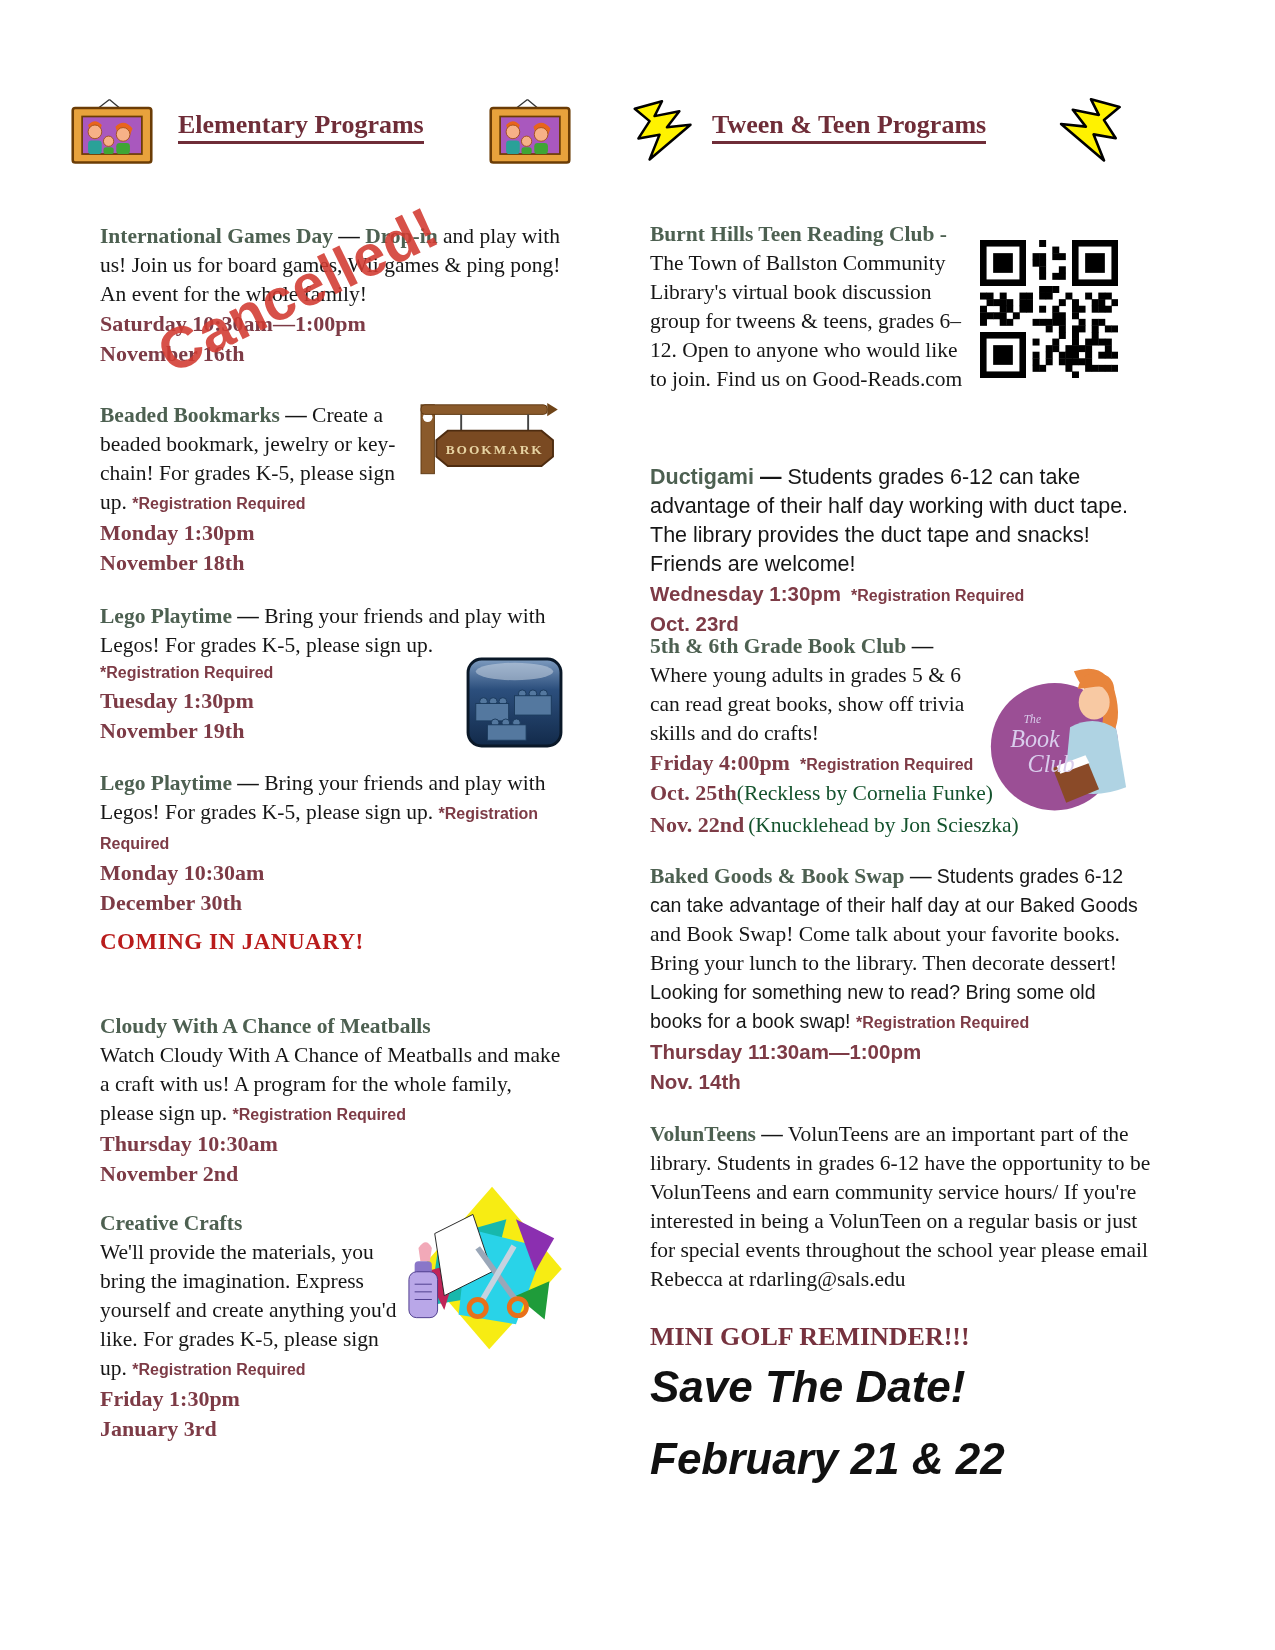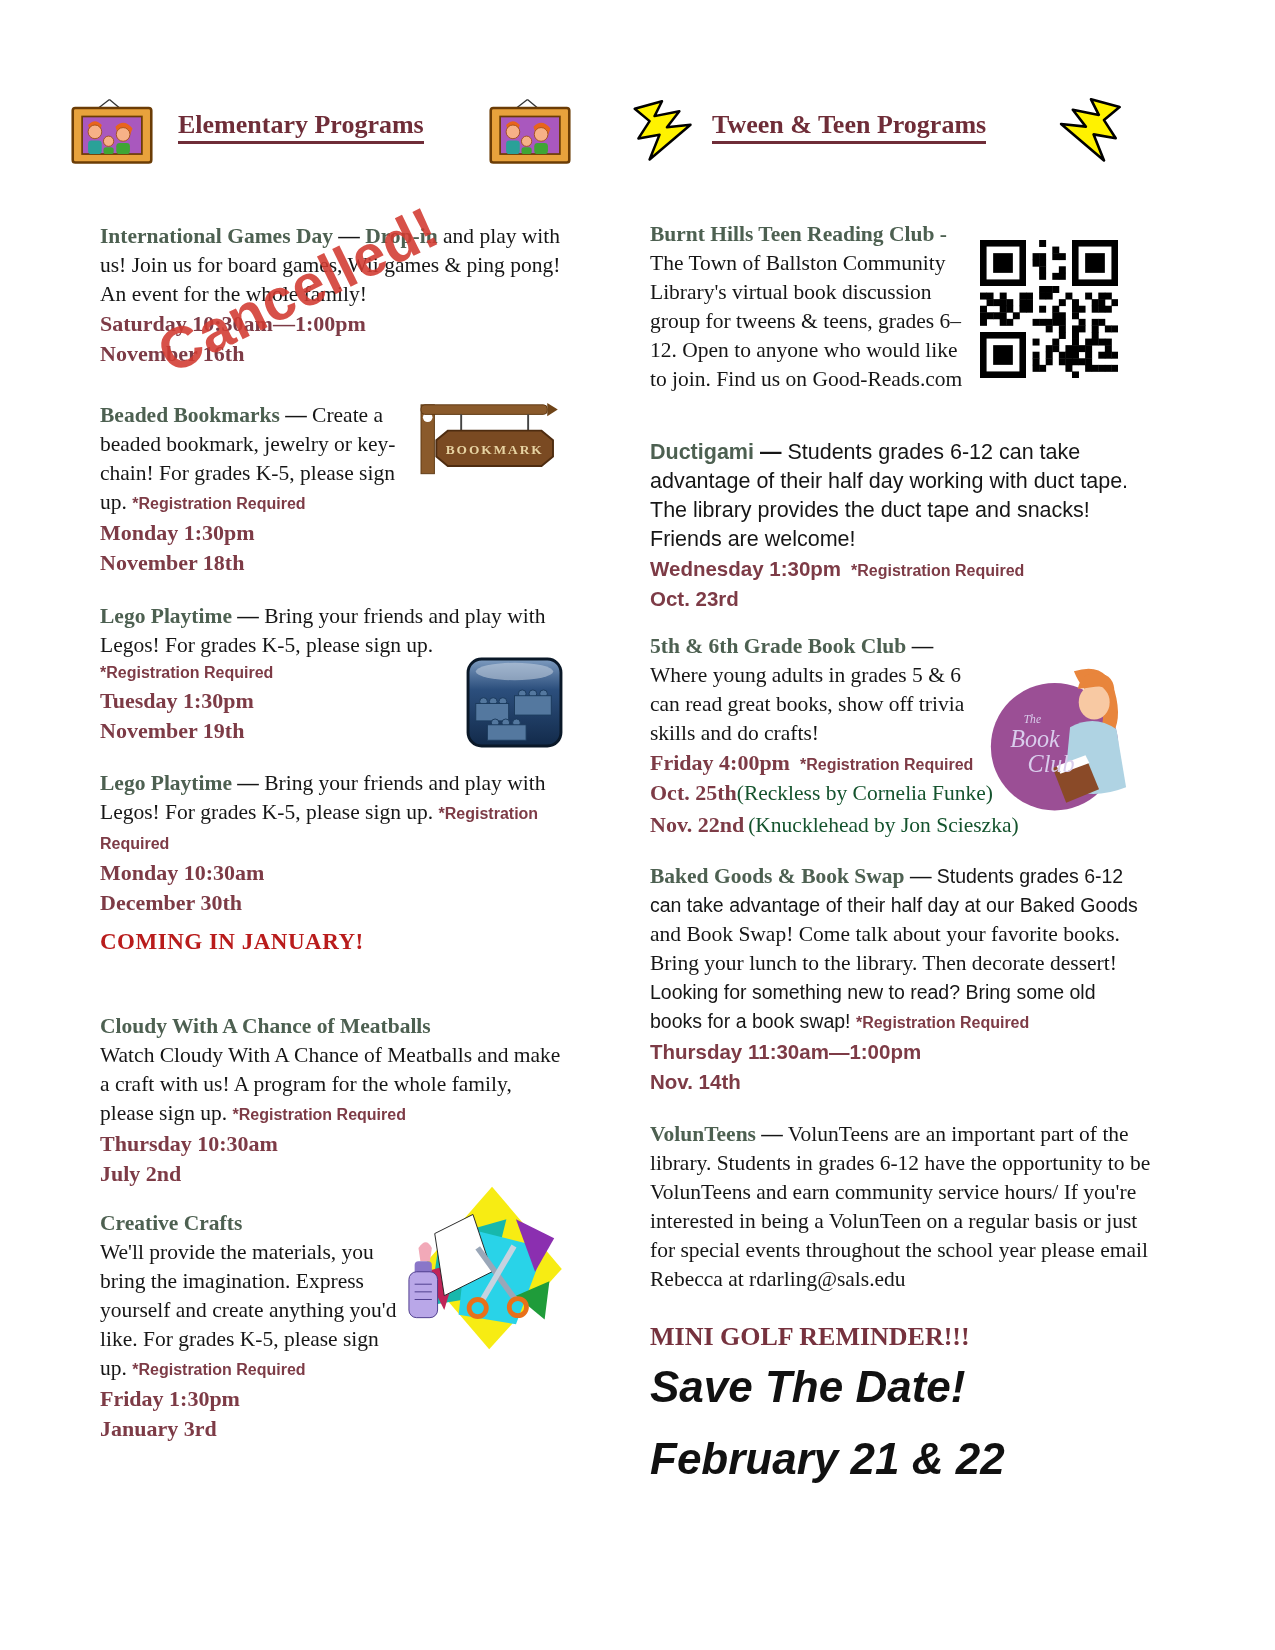"Ductigami — Students grades 6-12" div.abs { top: 414px -> 439px }
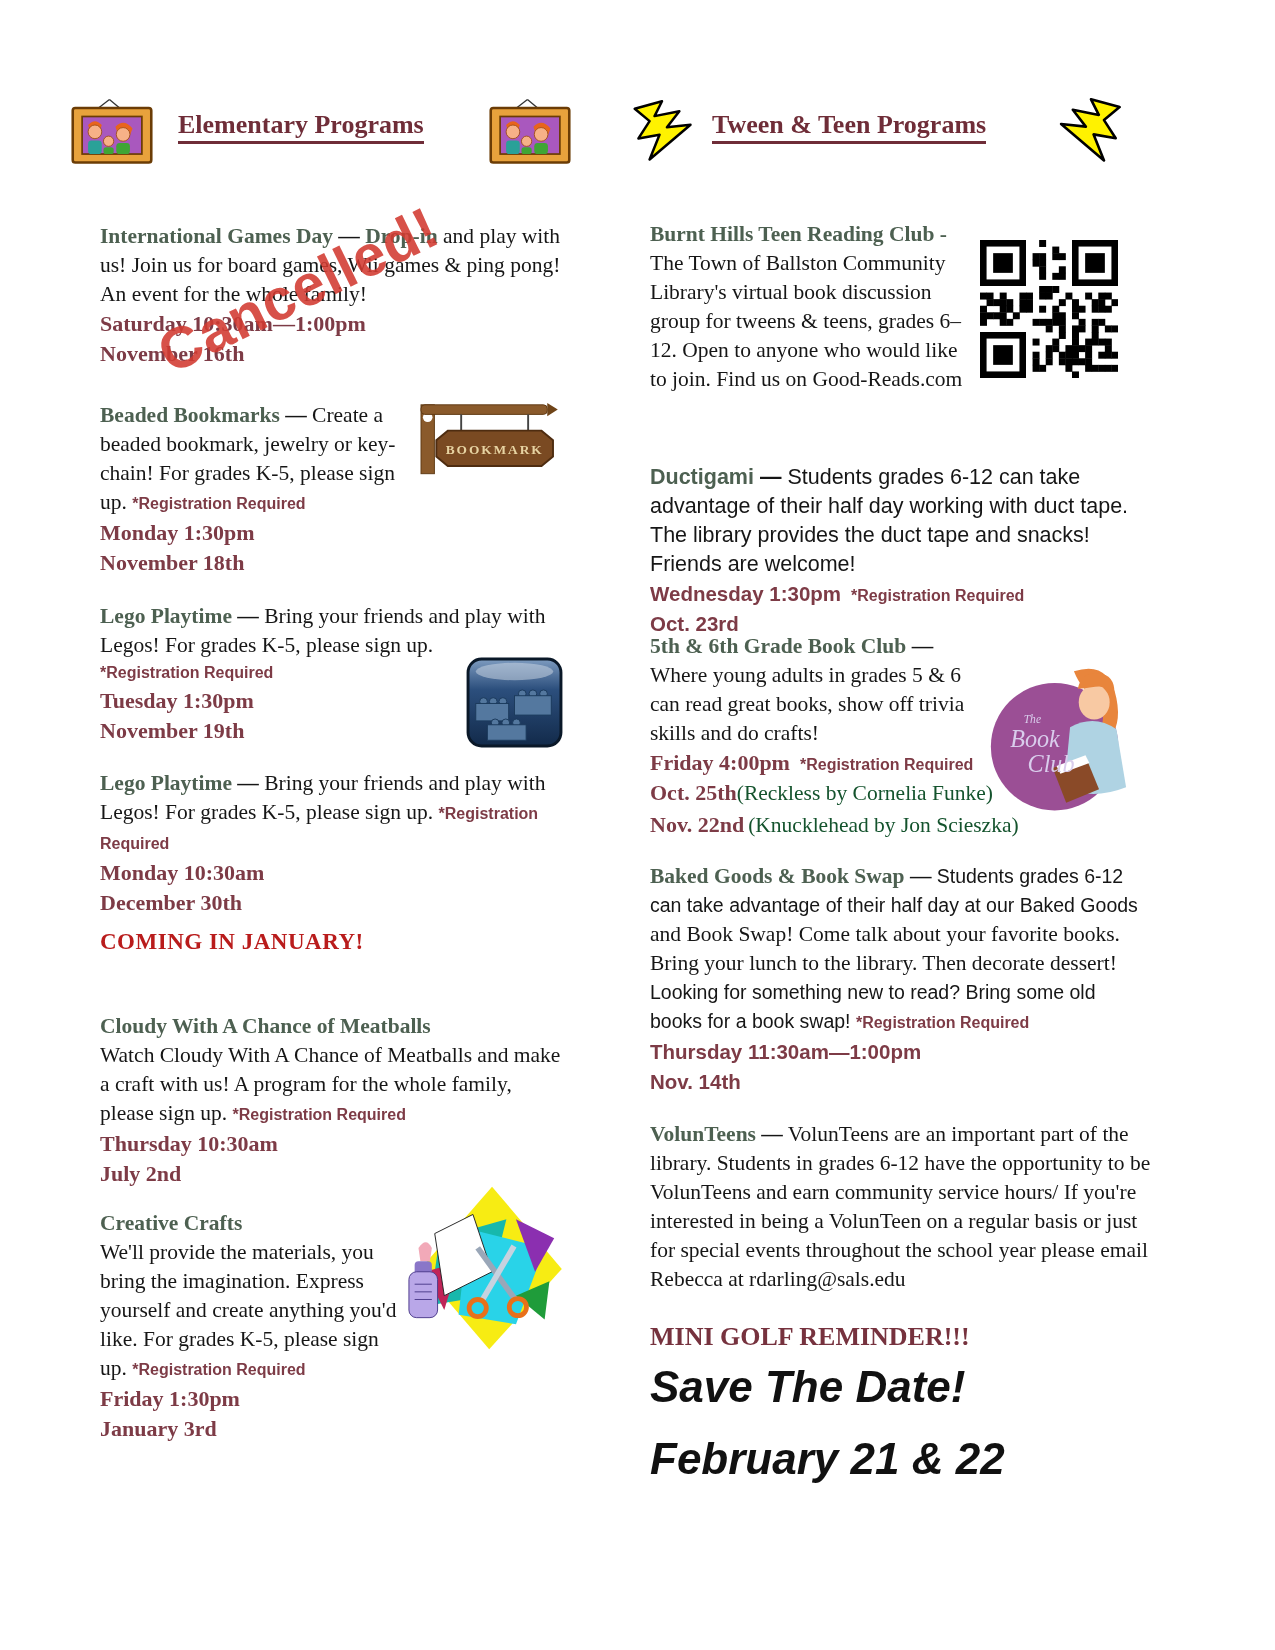"July 2nd" div.date { text: July -> November }
